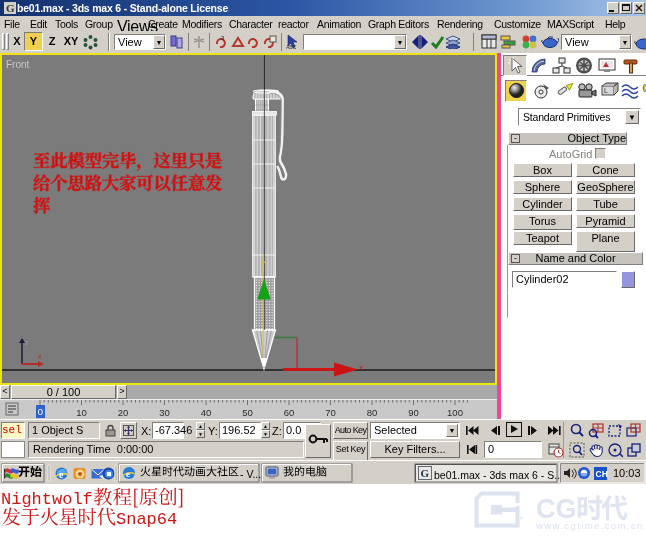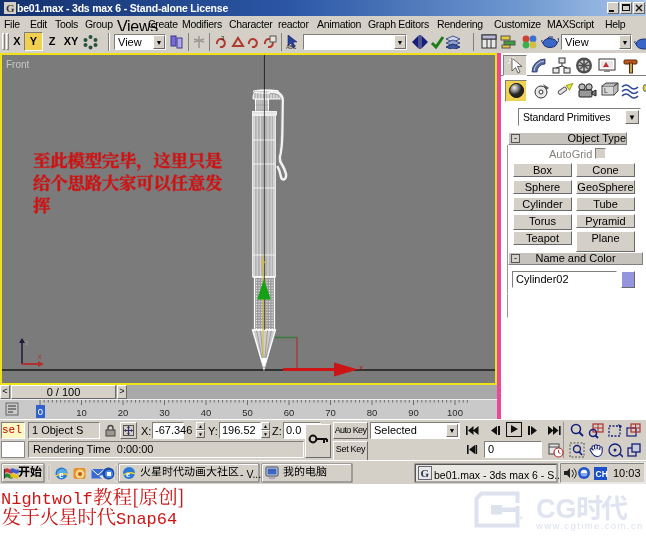"Key Filters..." div.abs { html: none -> <div>Key Filters...</div> }
